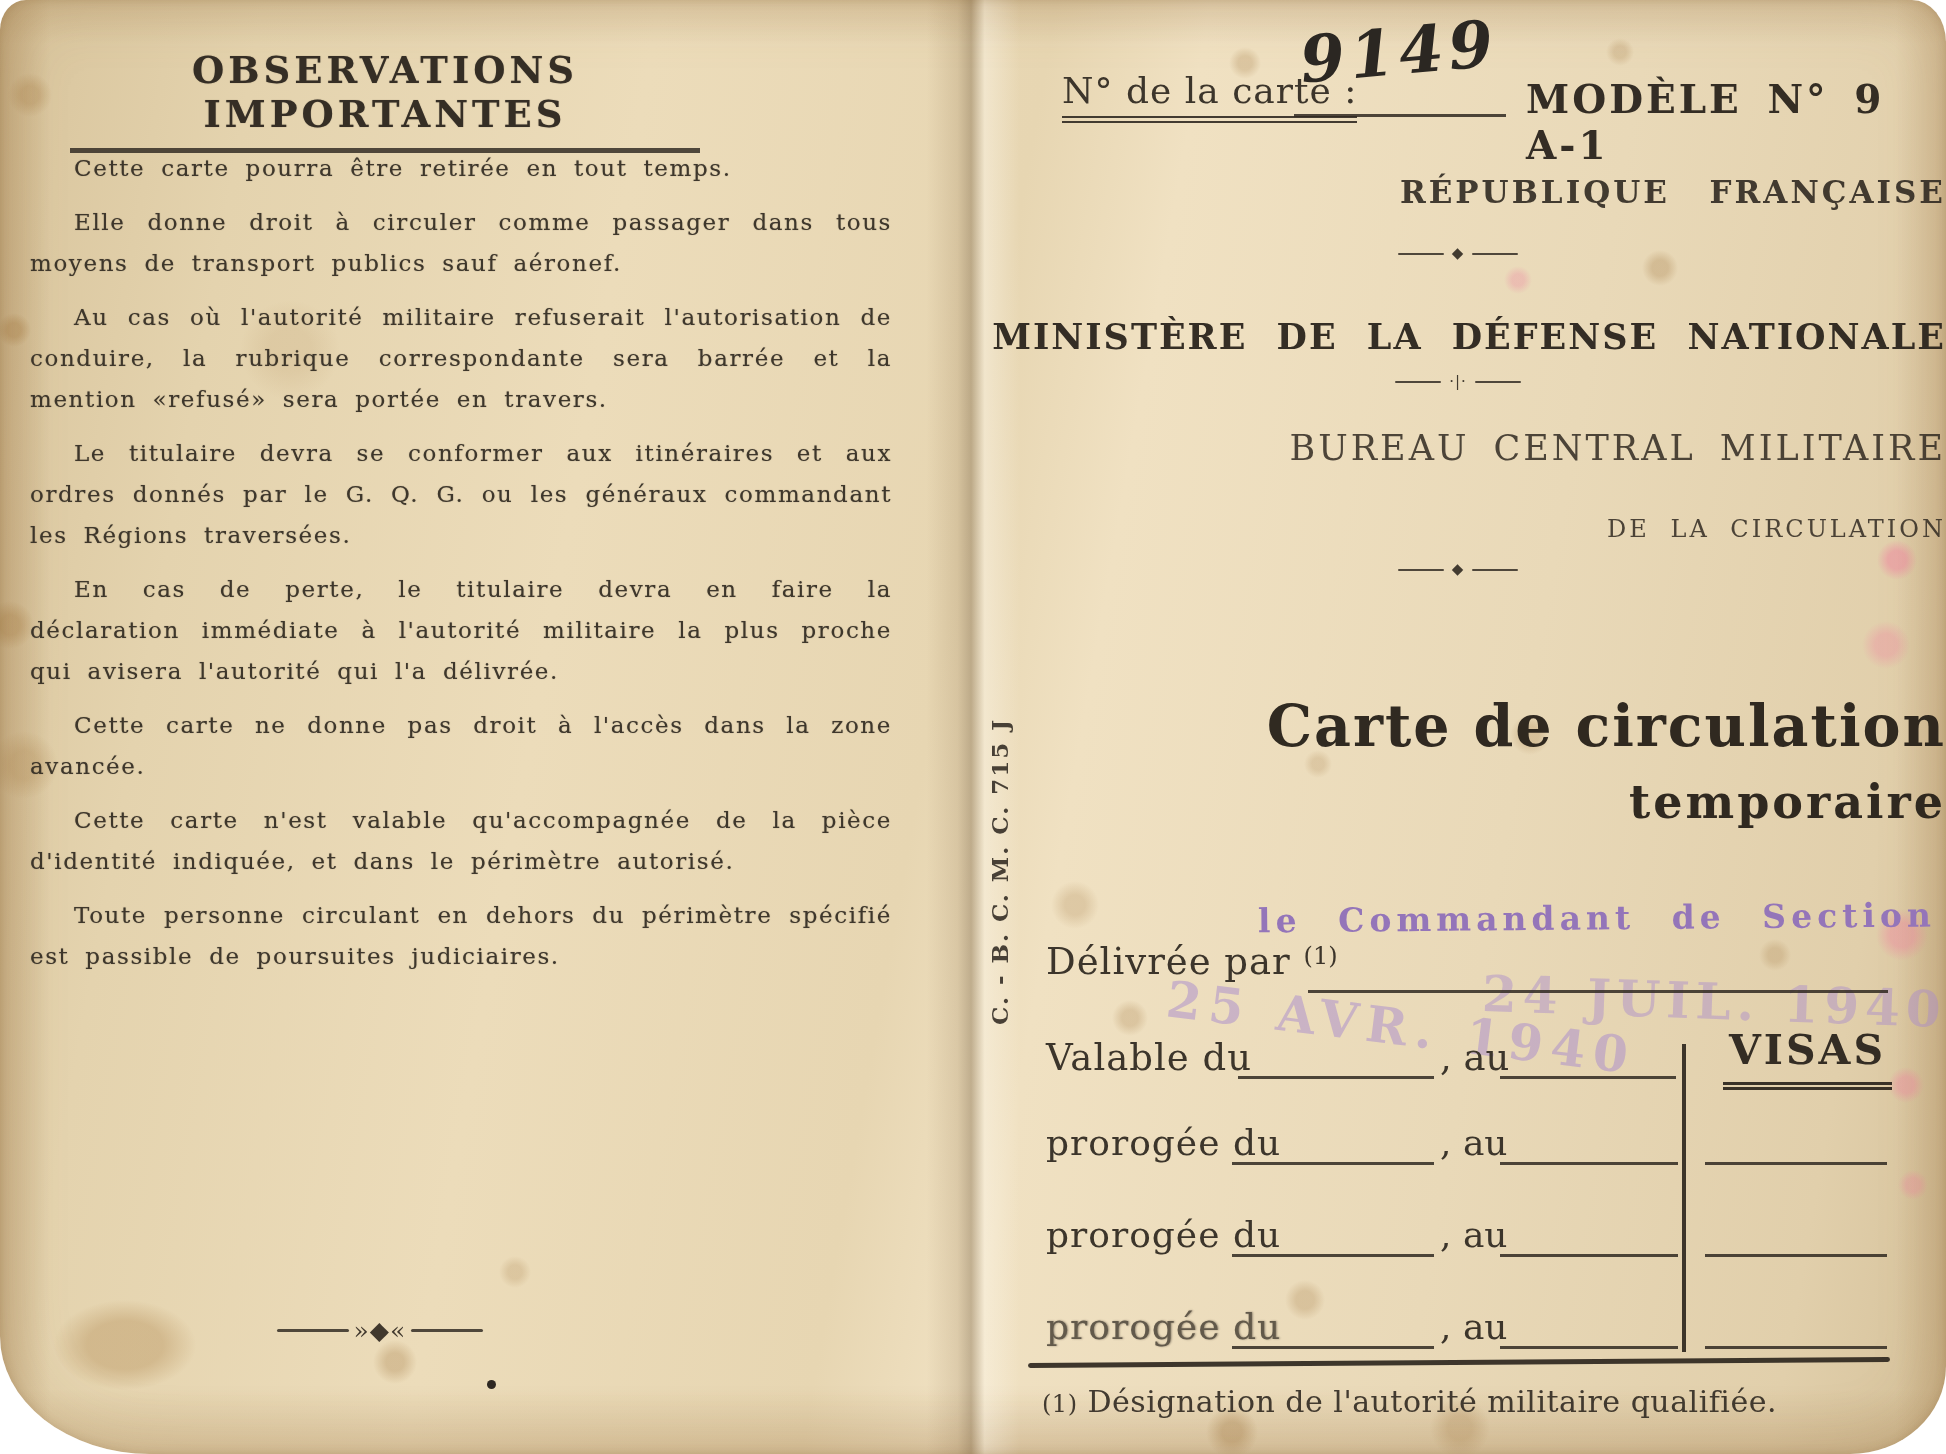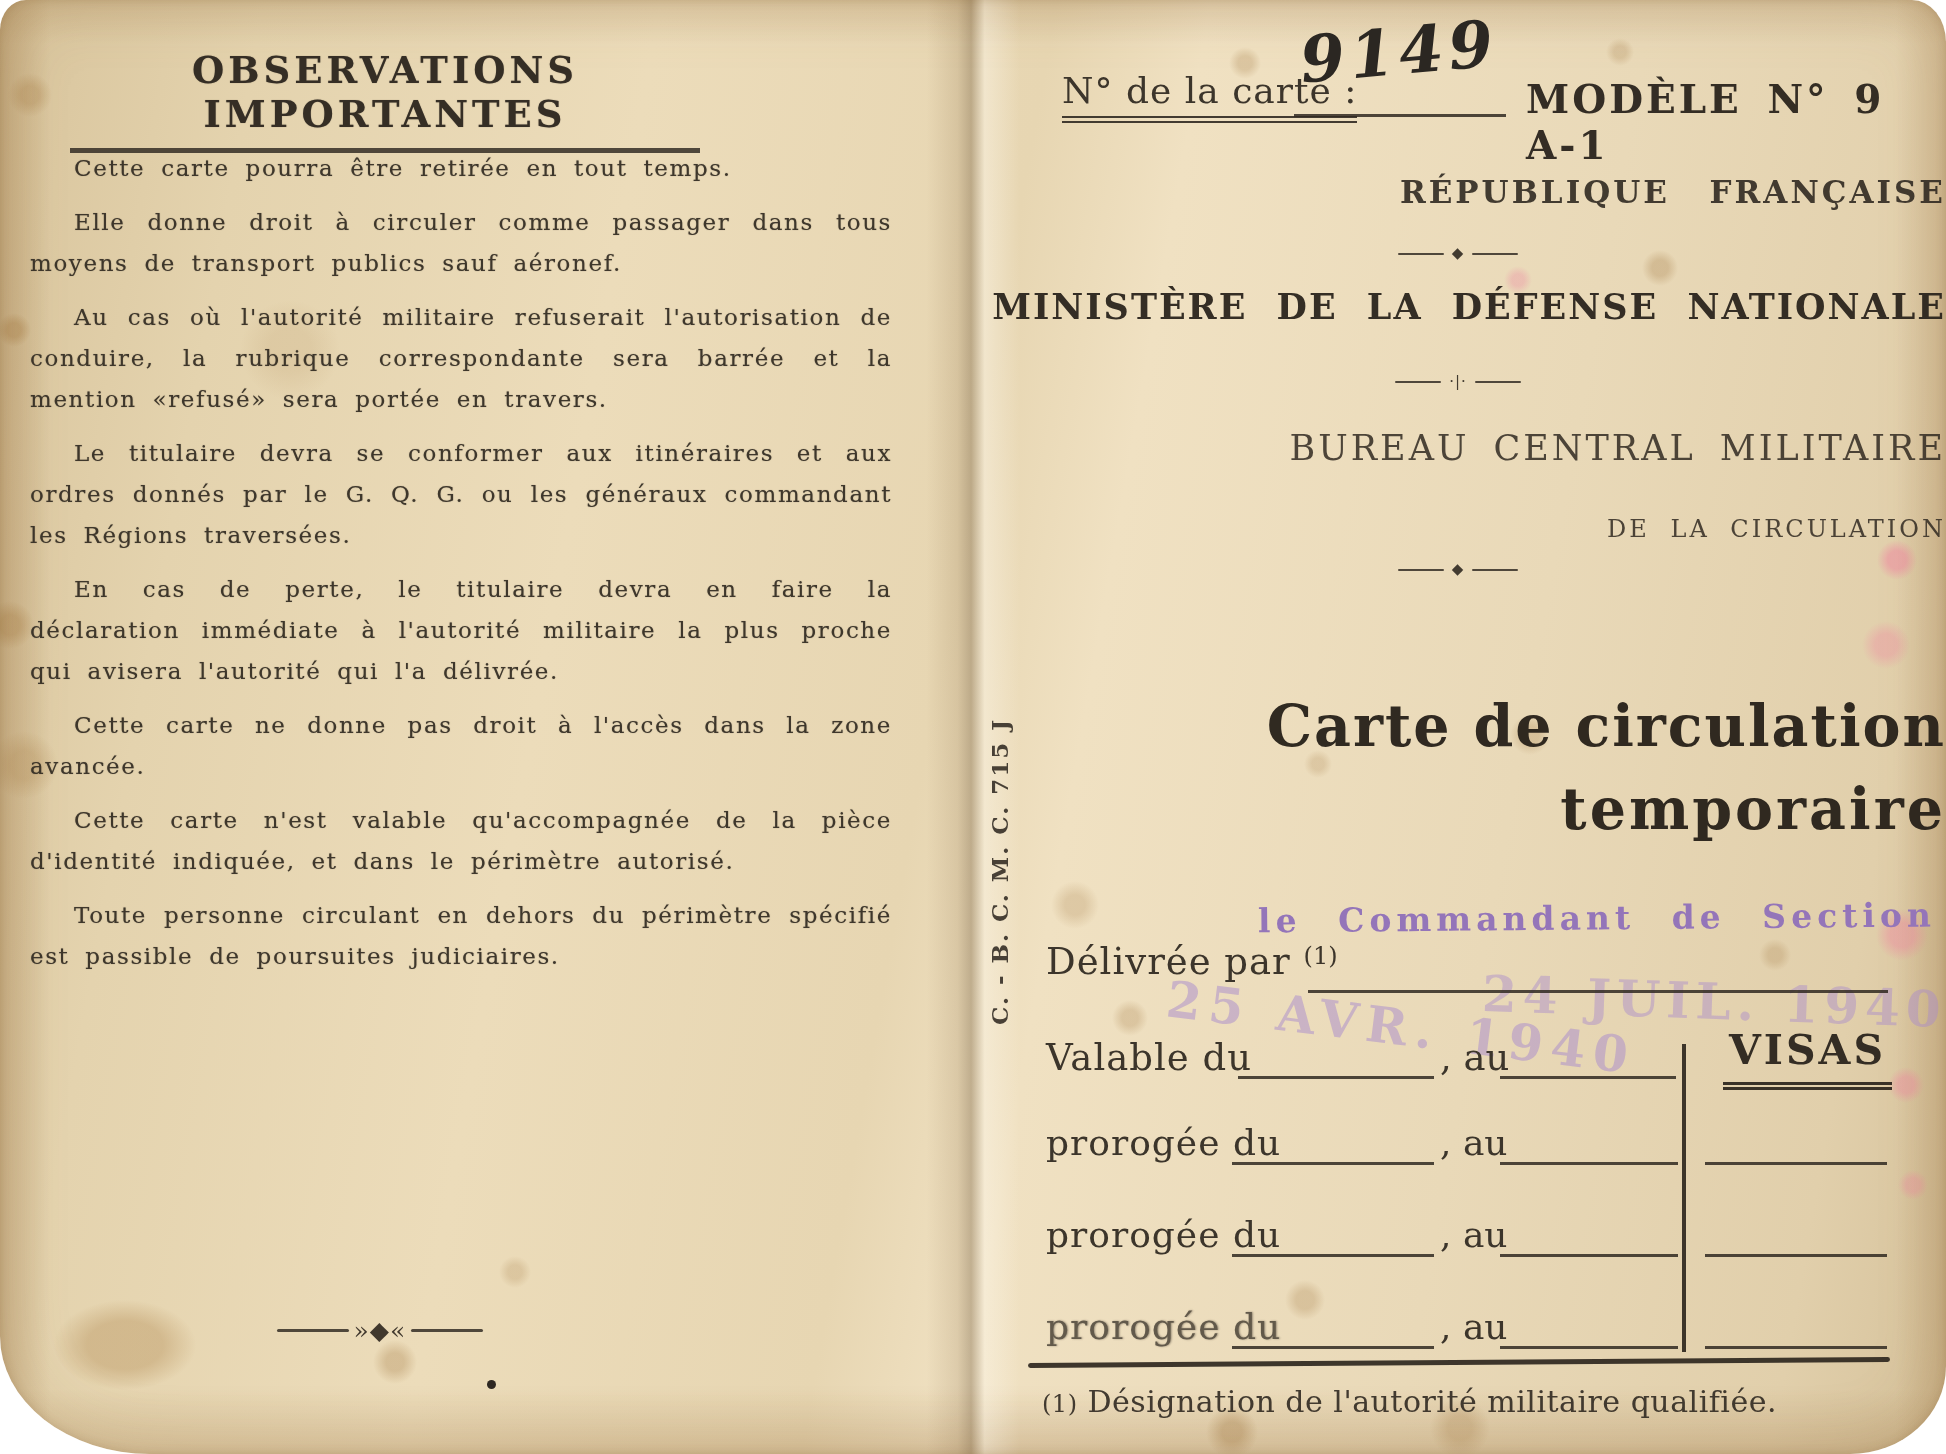"MINISTÈRE DE LA DÉFENSE NATIONALE" .ministere { top: 286px -> 316px }
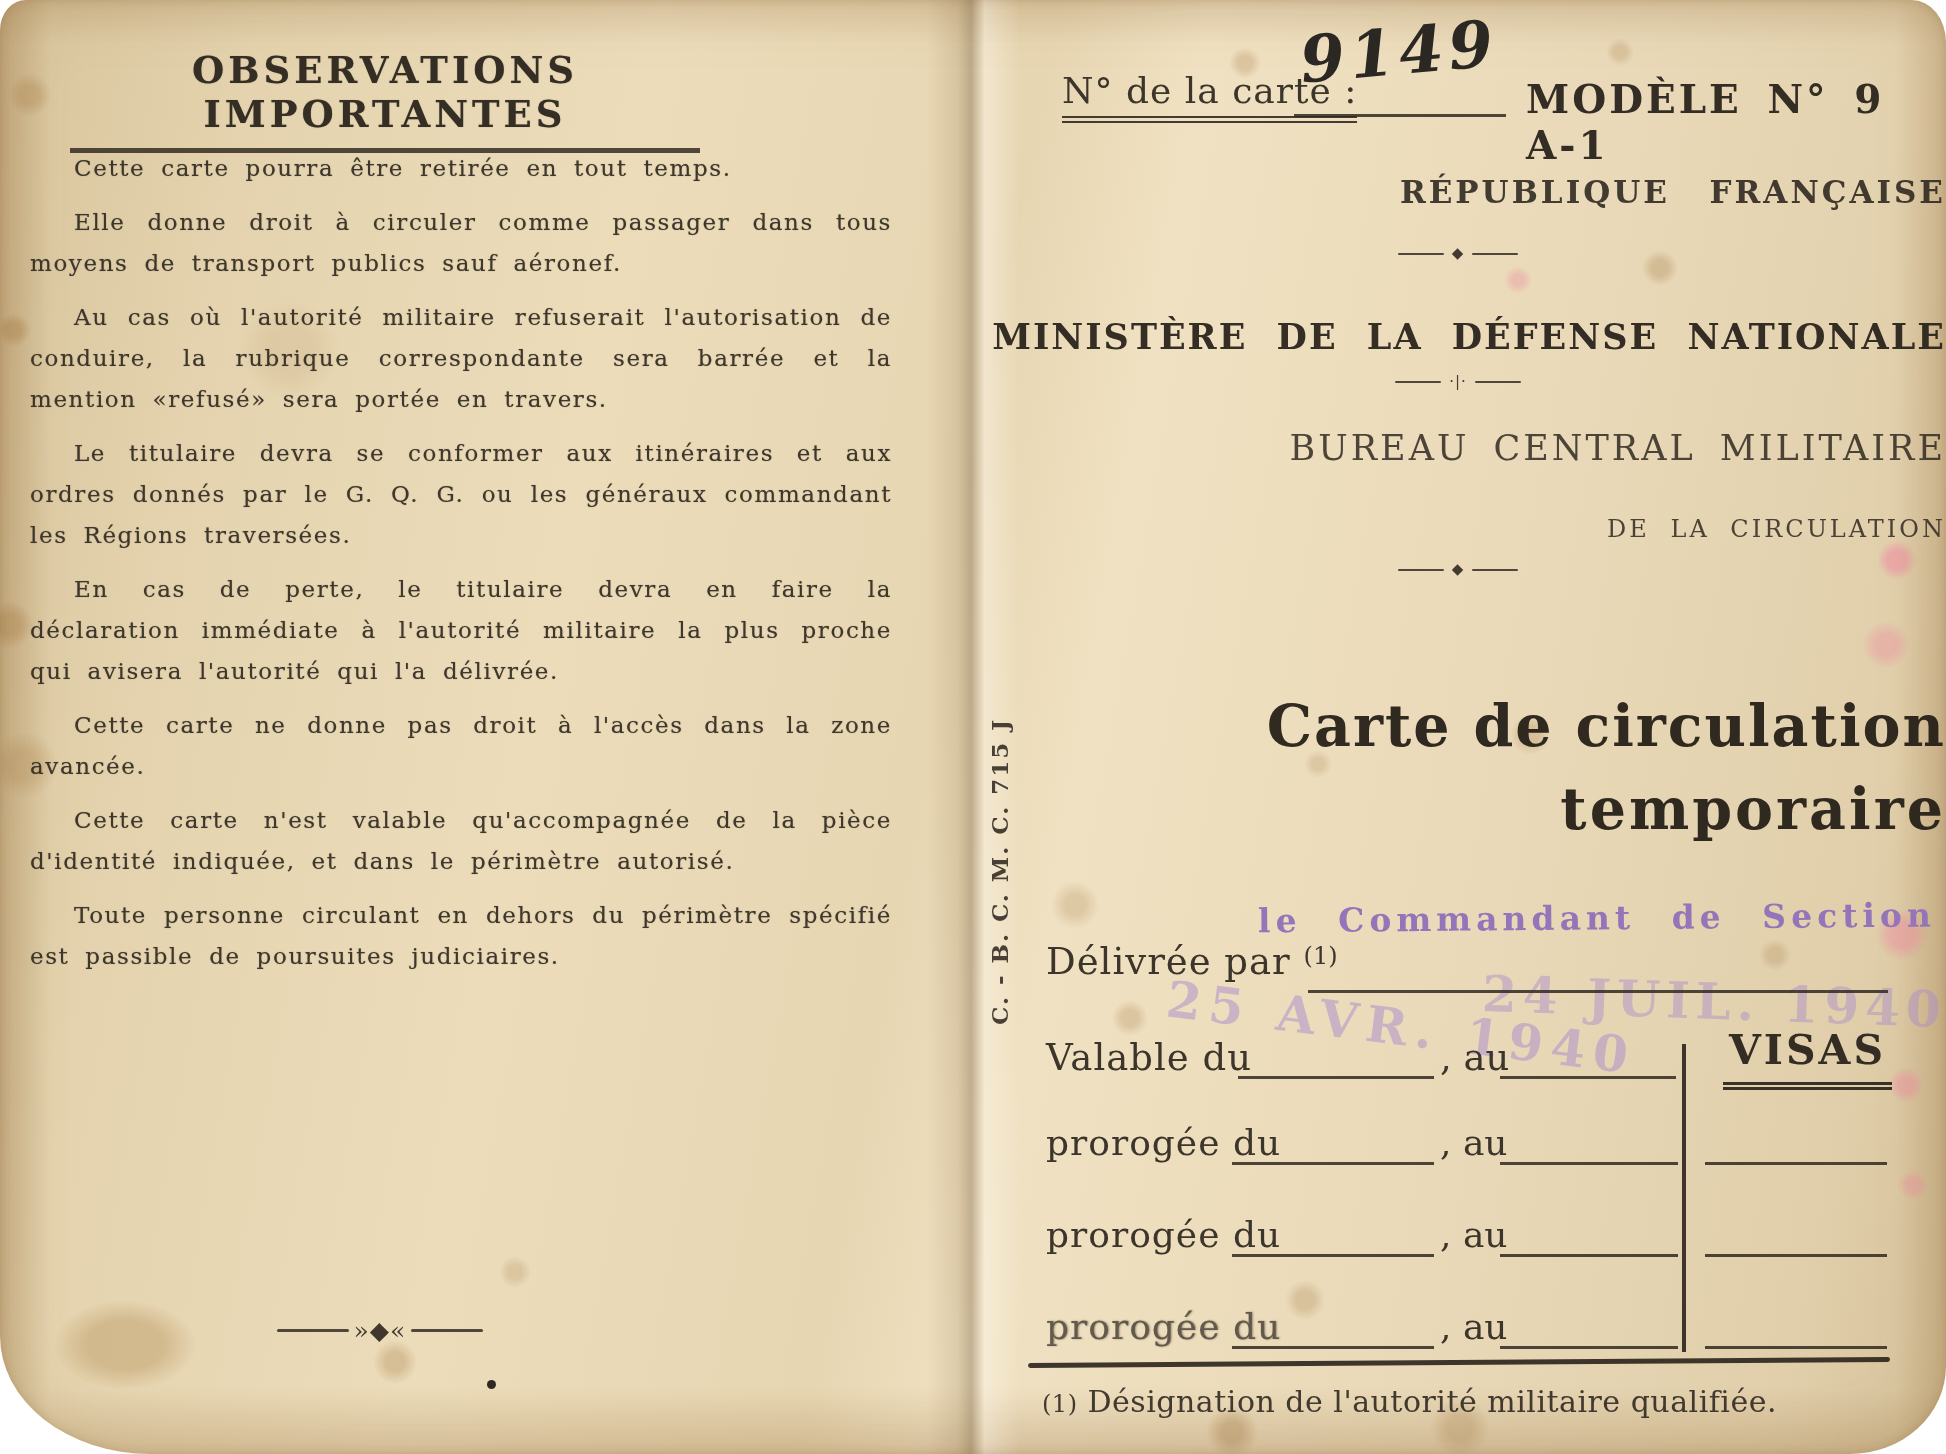"temporaire" .title2 { font-size: 57px -> 46px }
